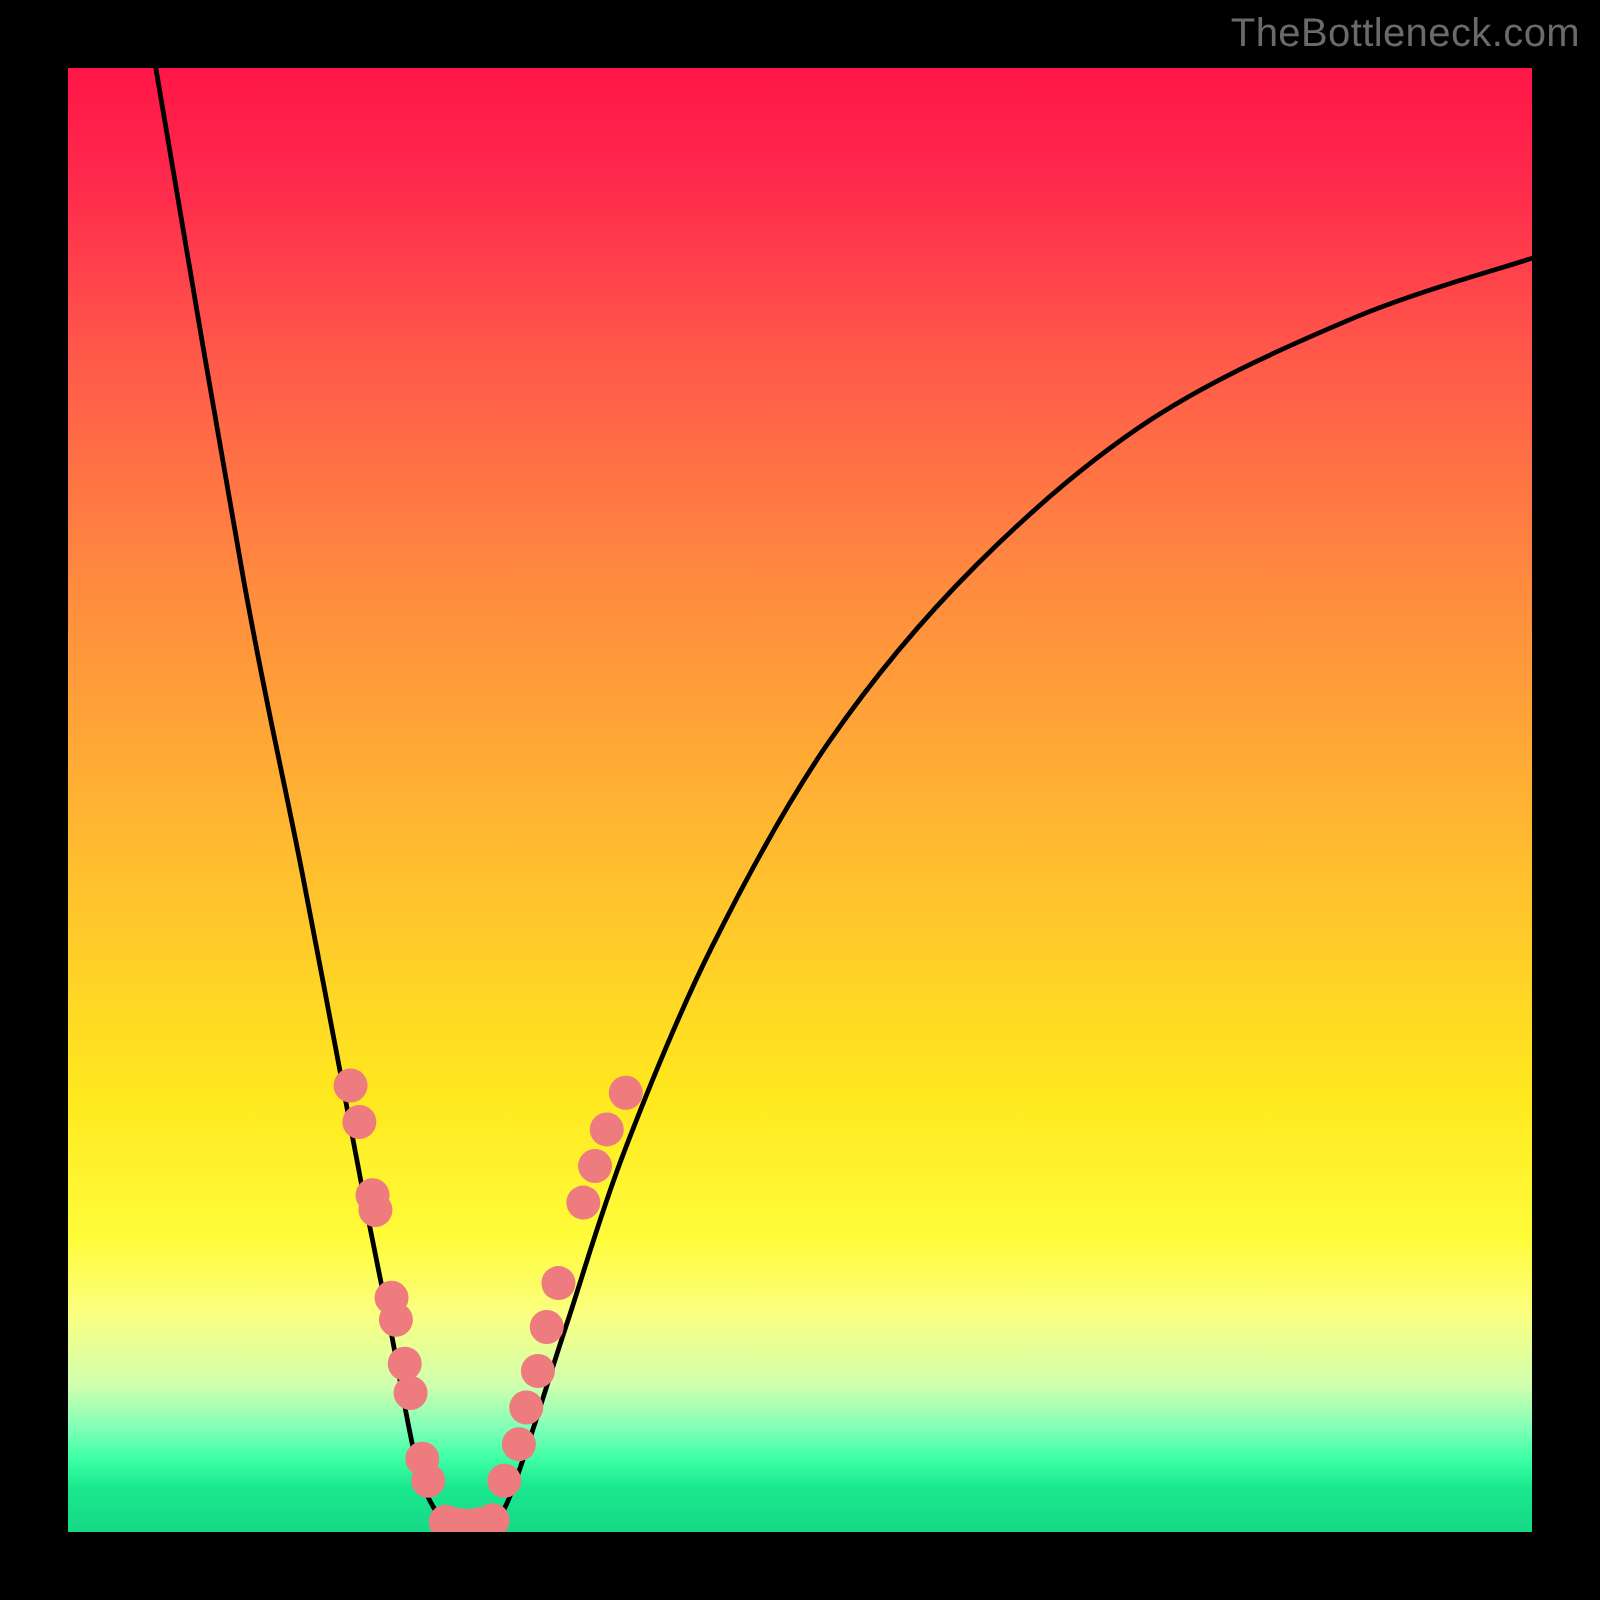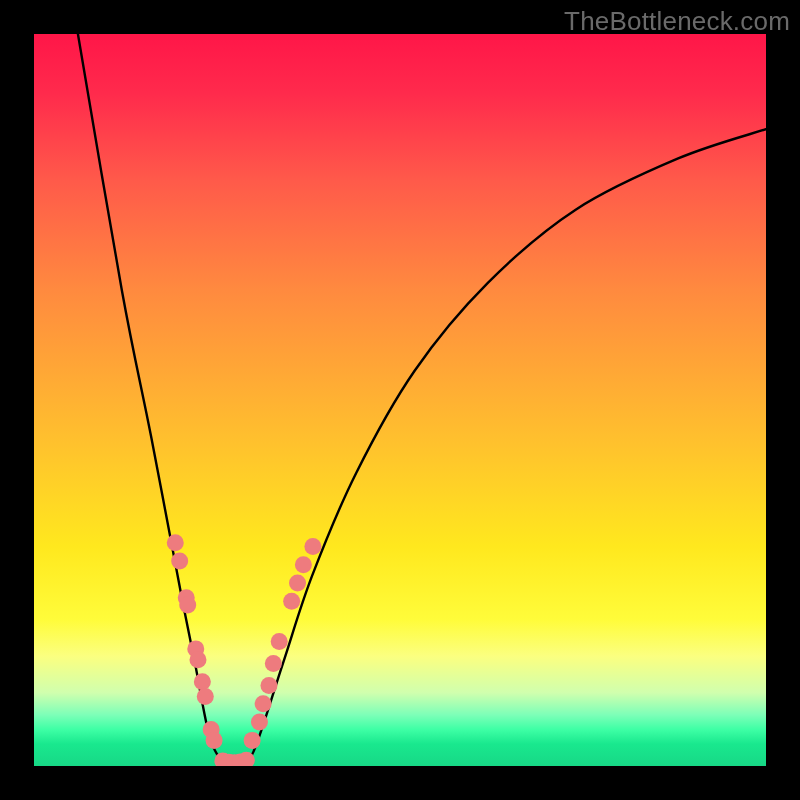"TheBottleneck.com" .watermark { font-size: 26px -> 20px }
